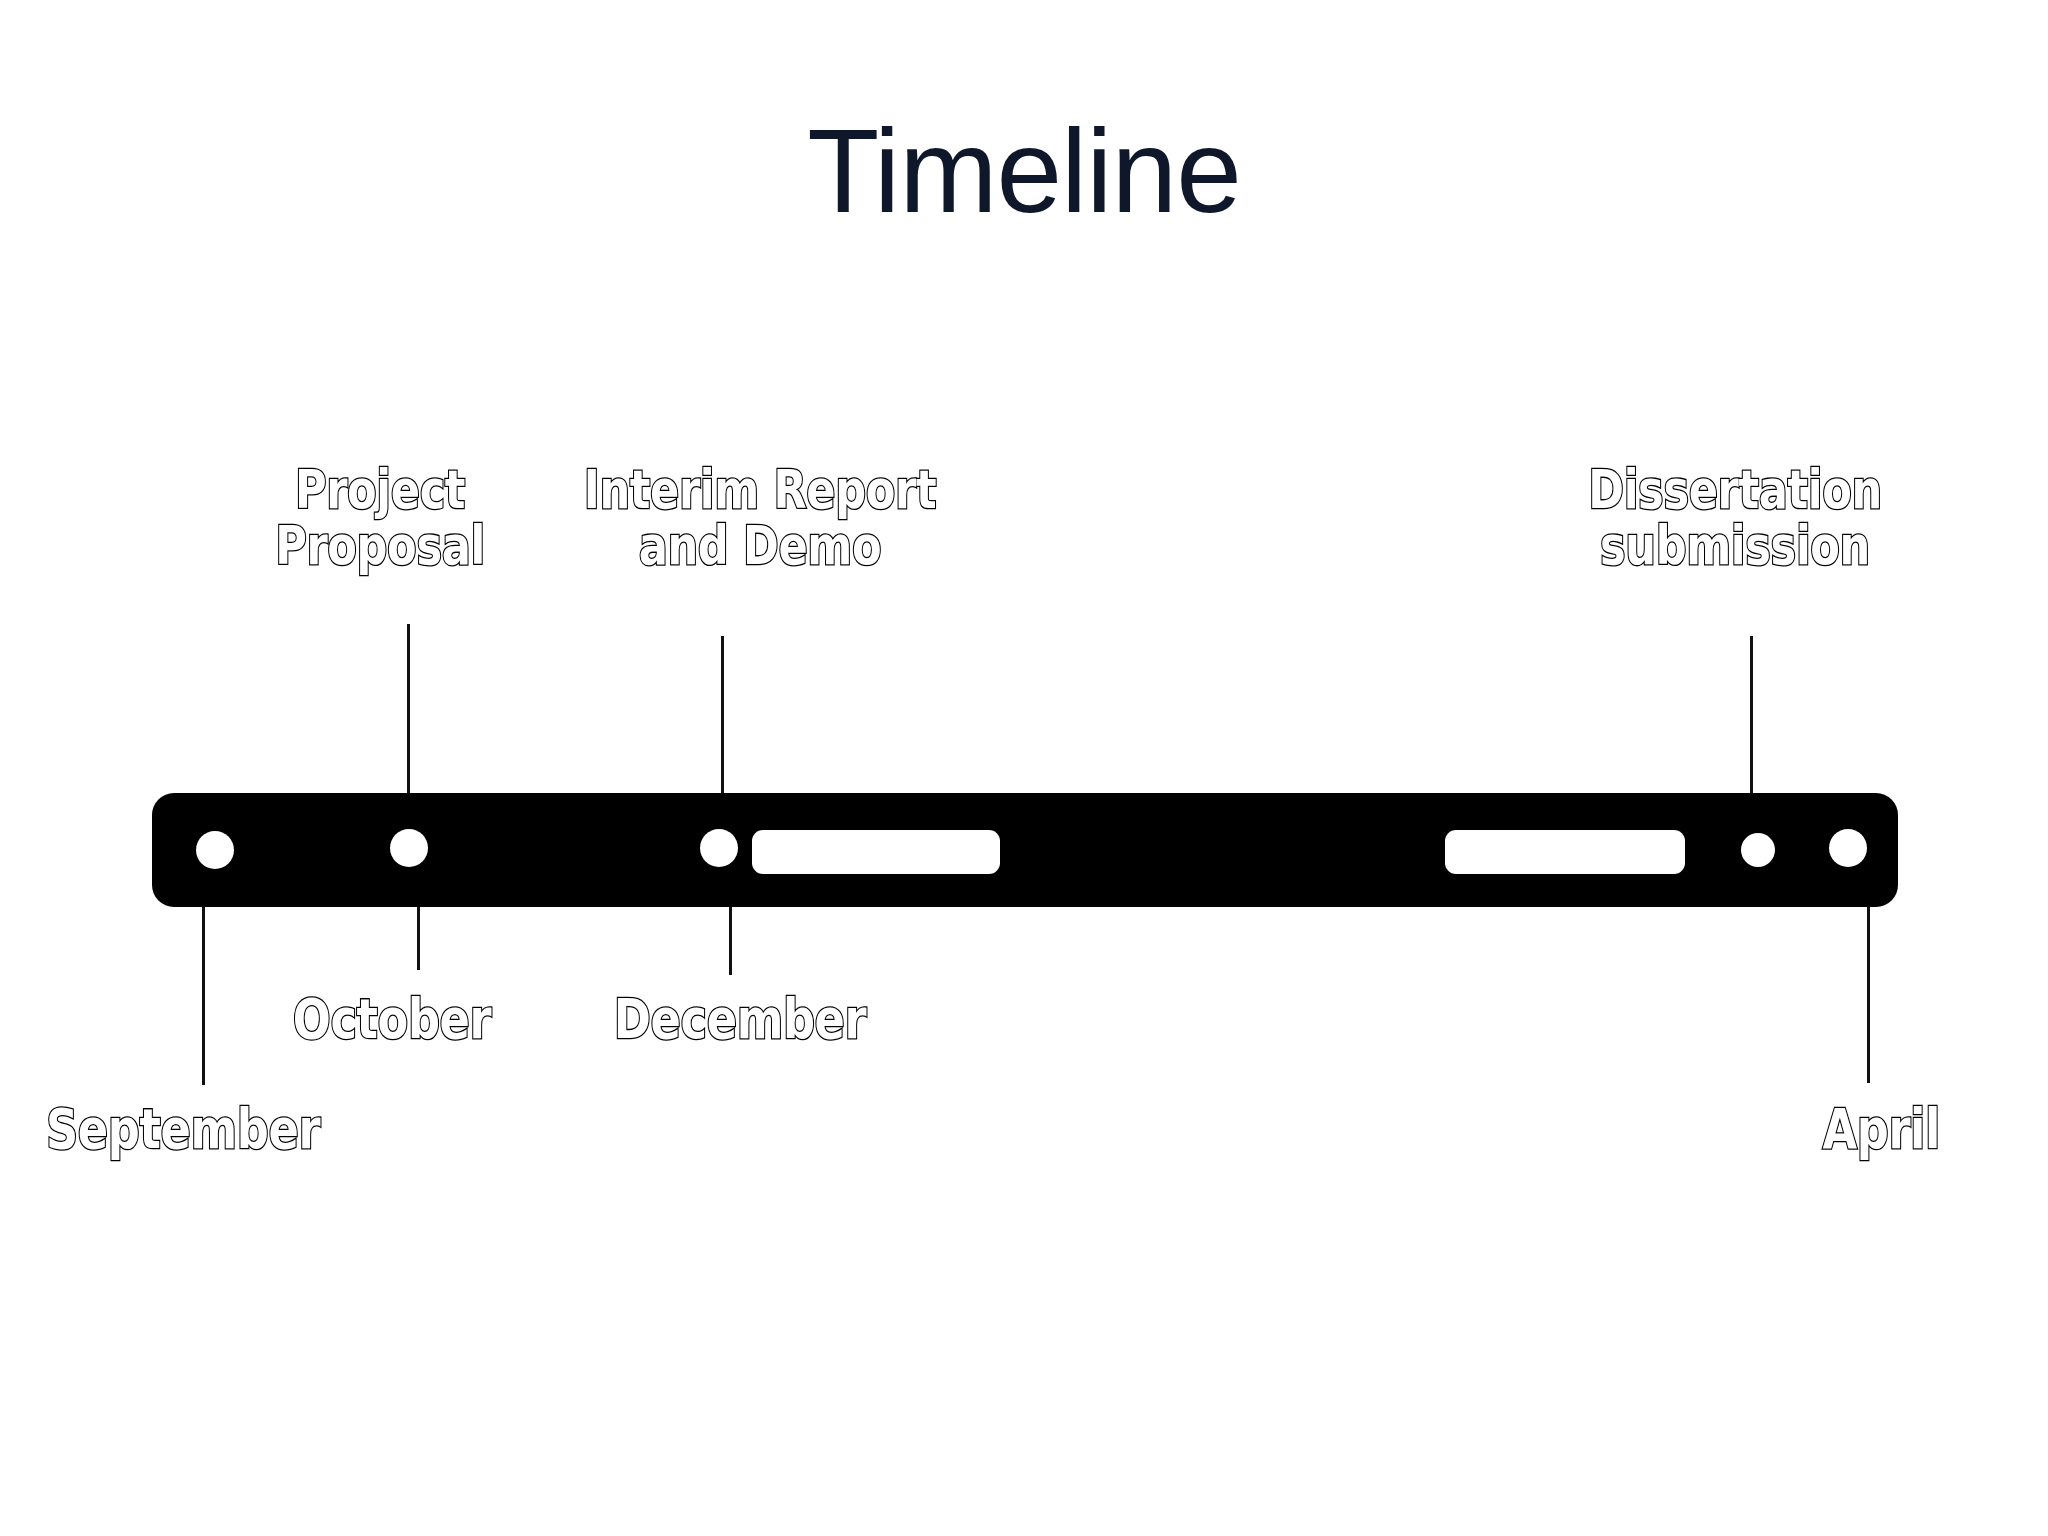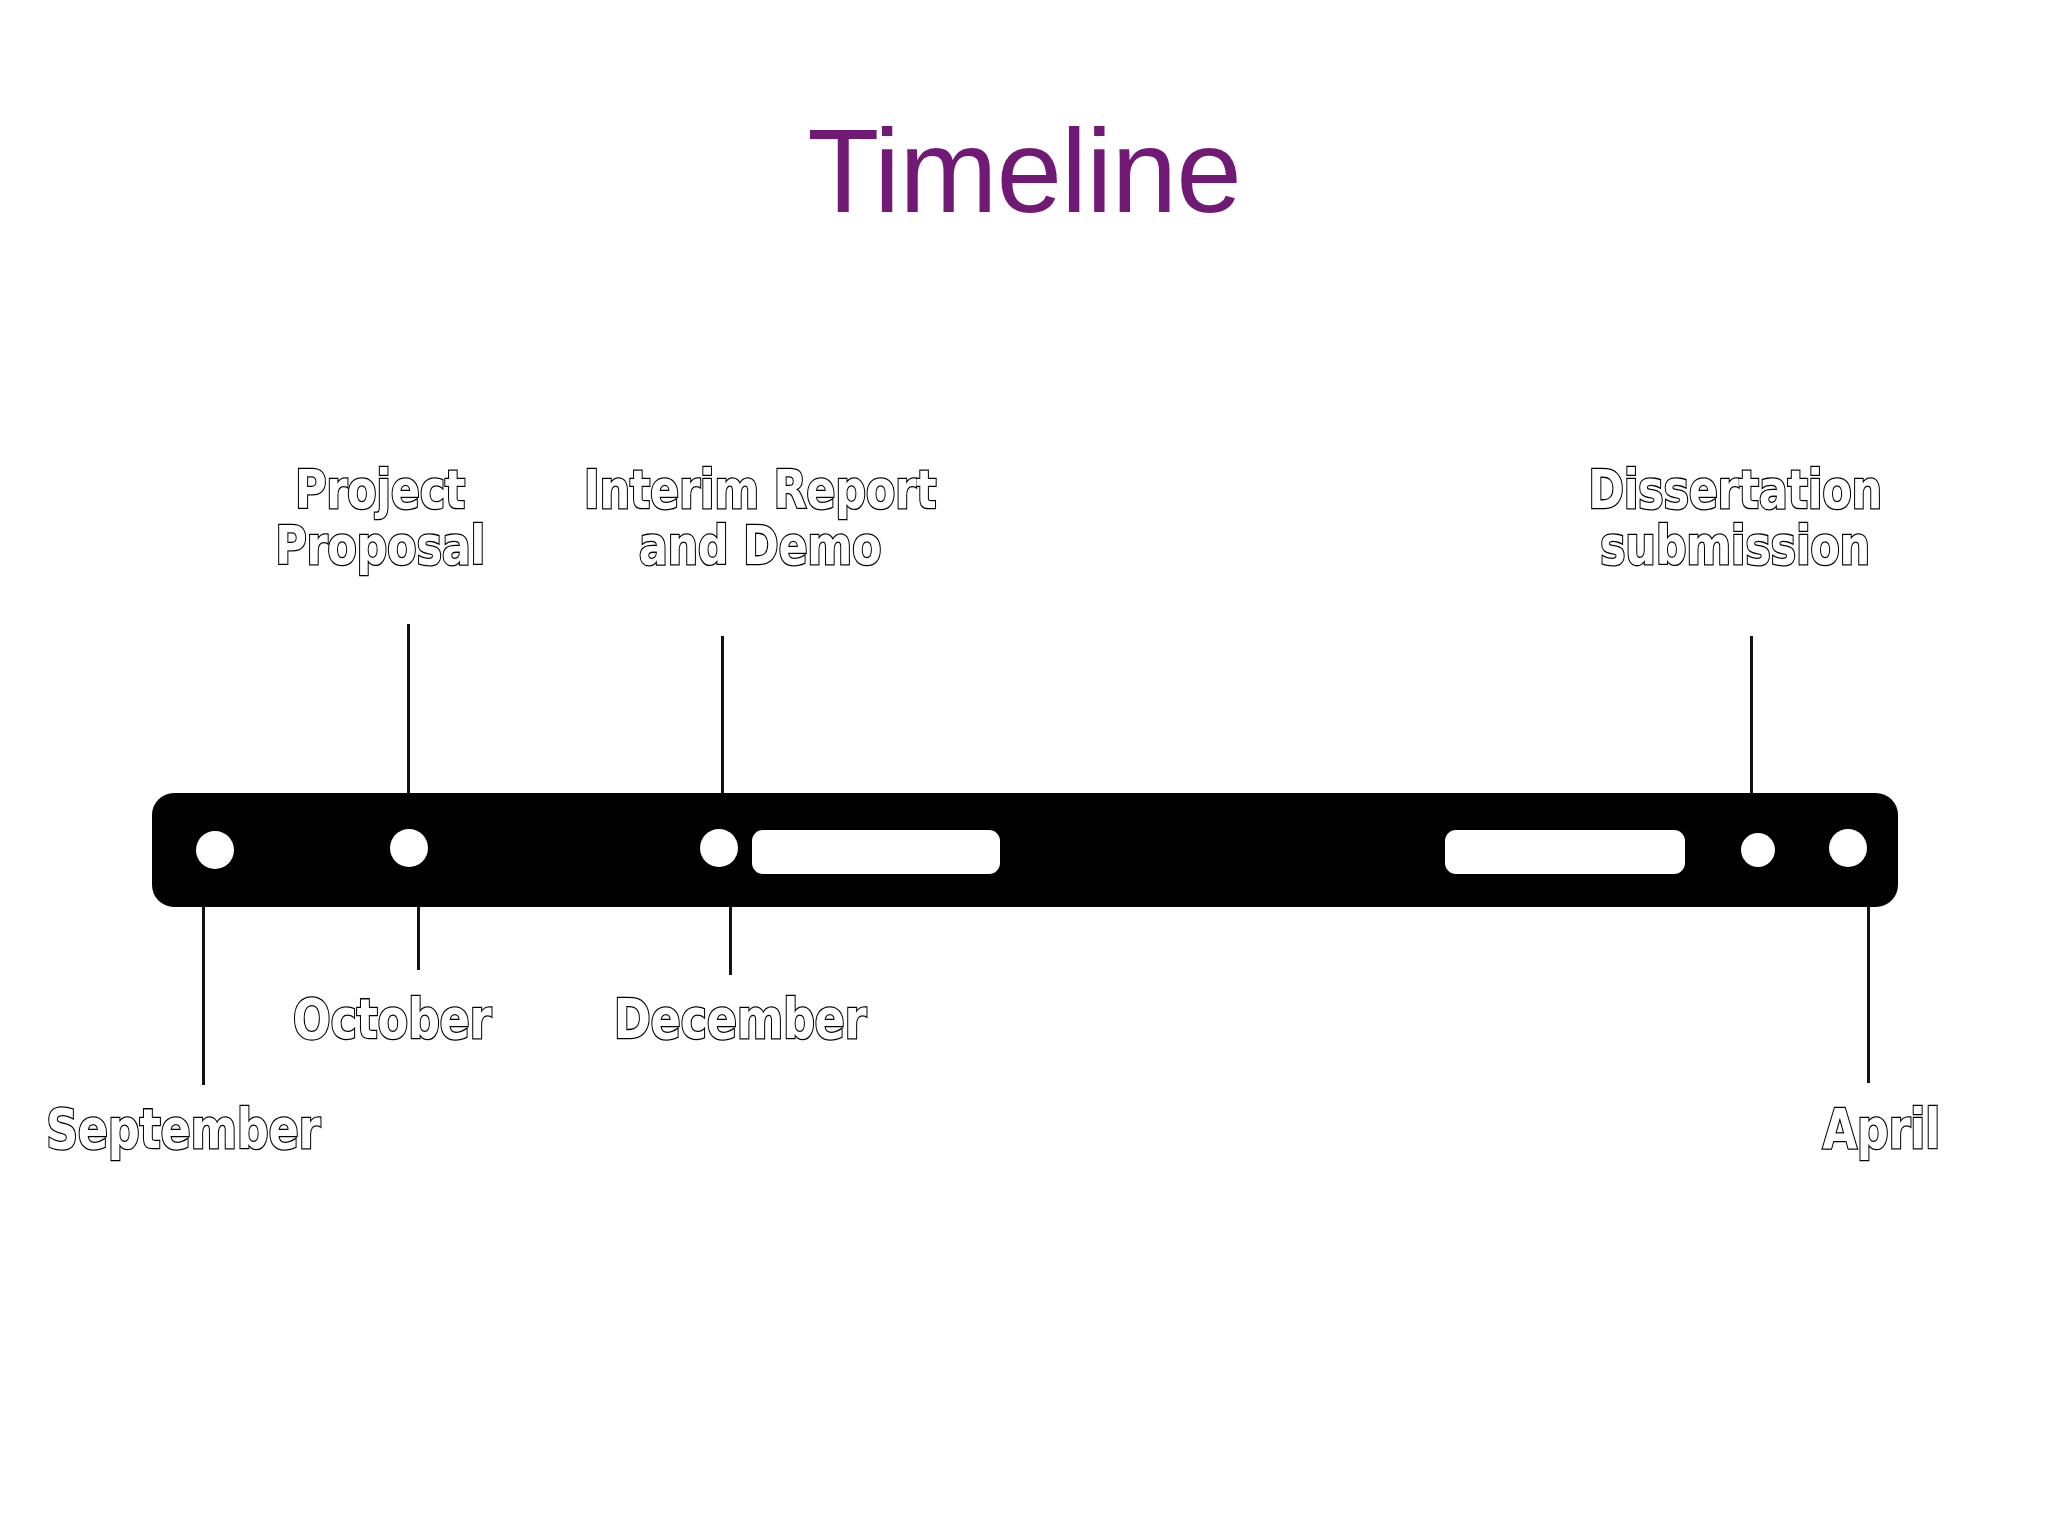"Timeline" .title { color: #701a75 -> #0f172a }
